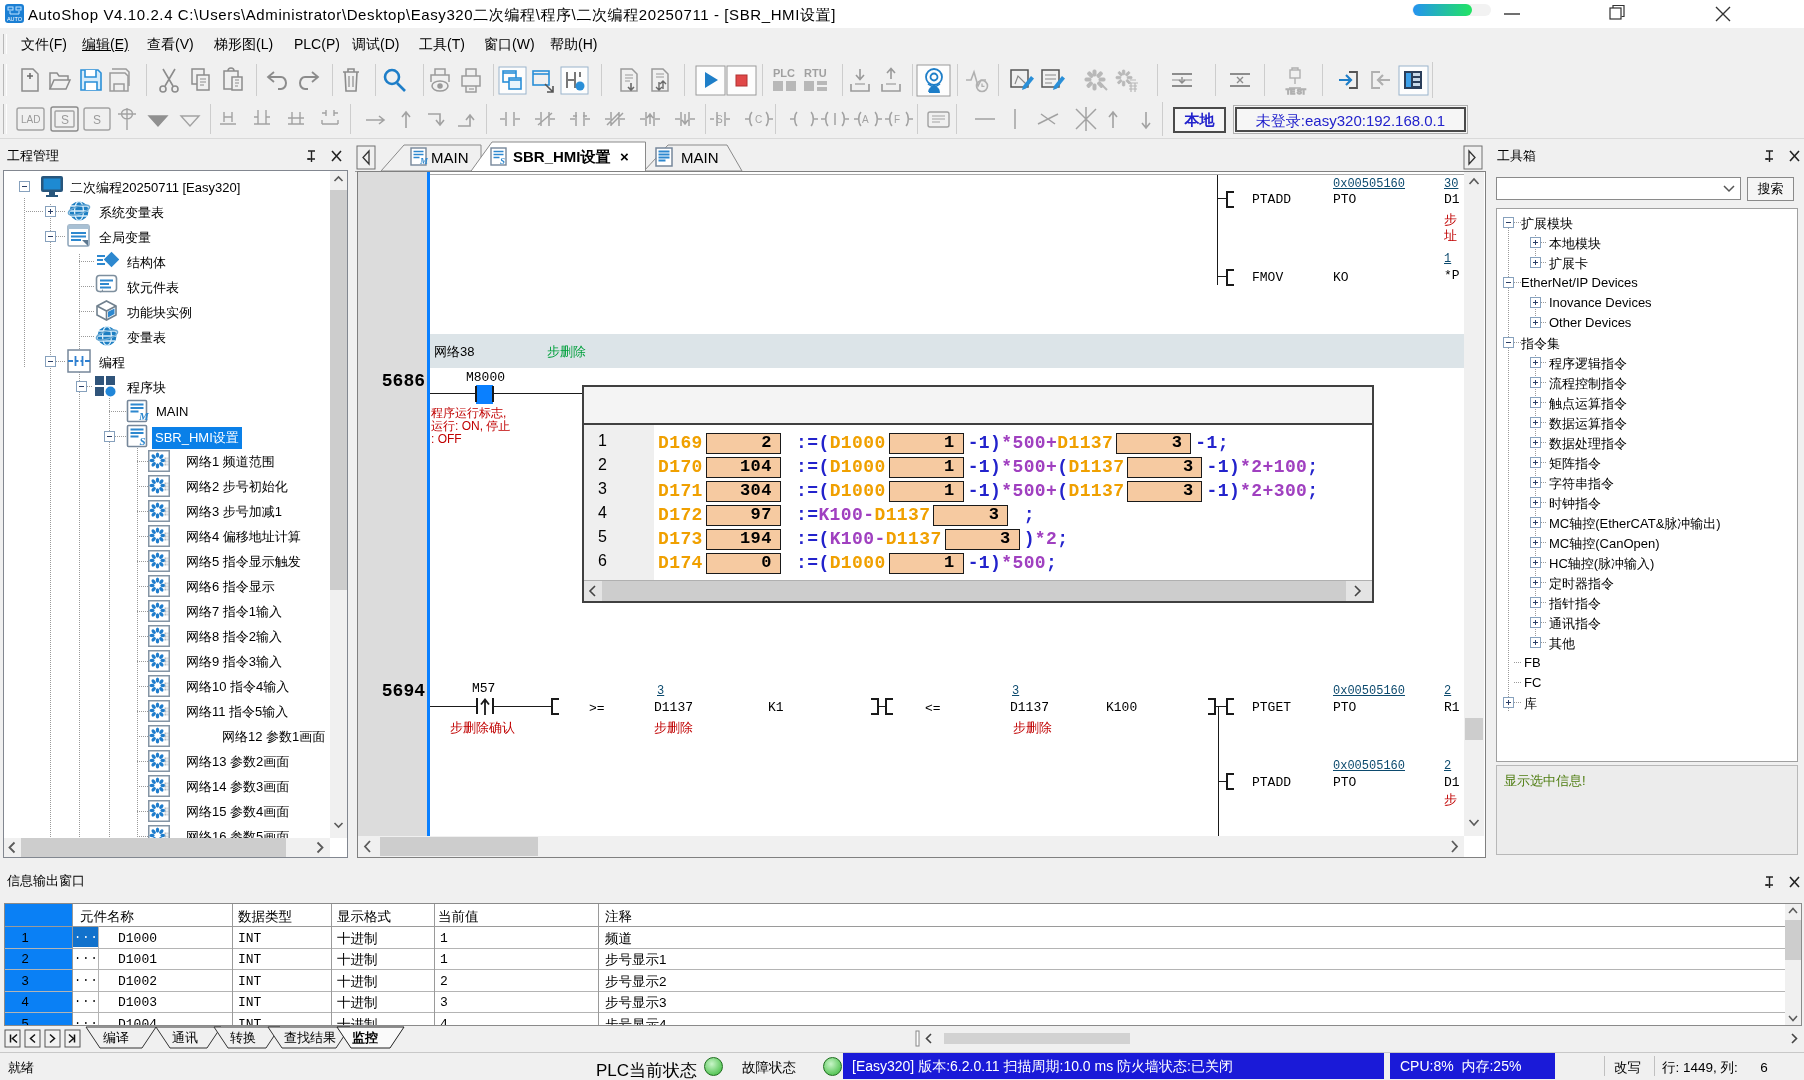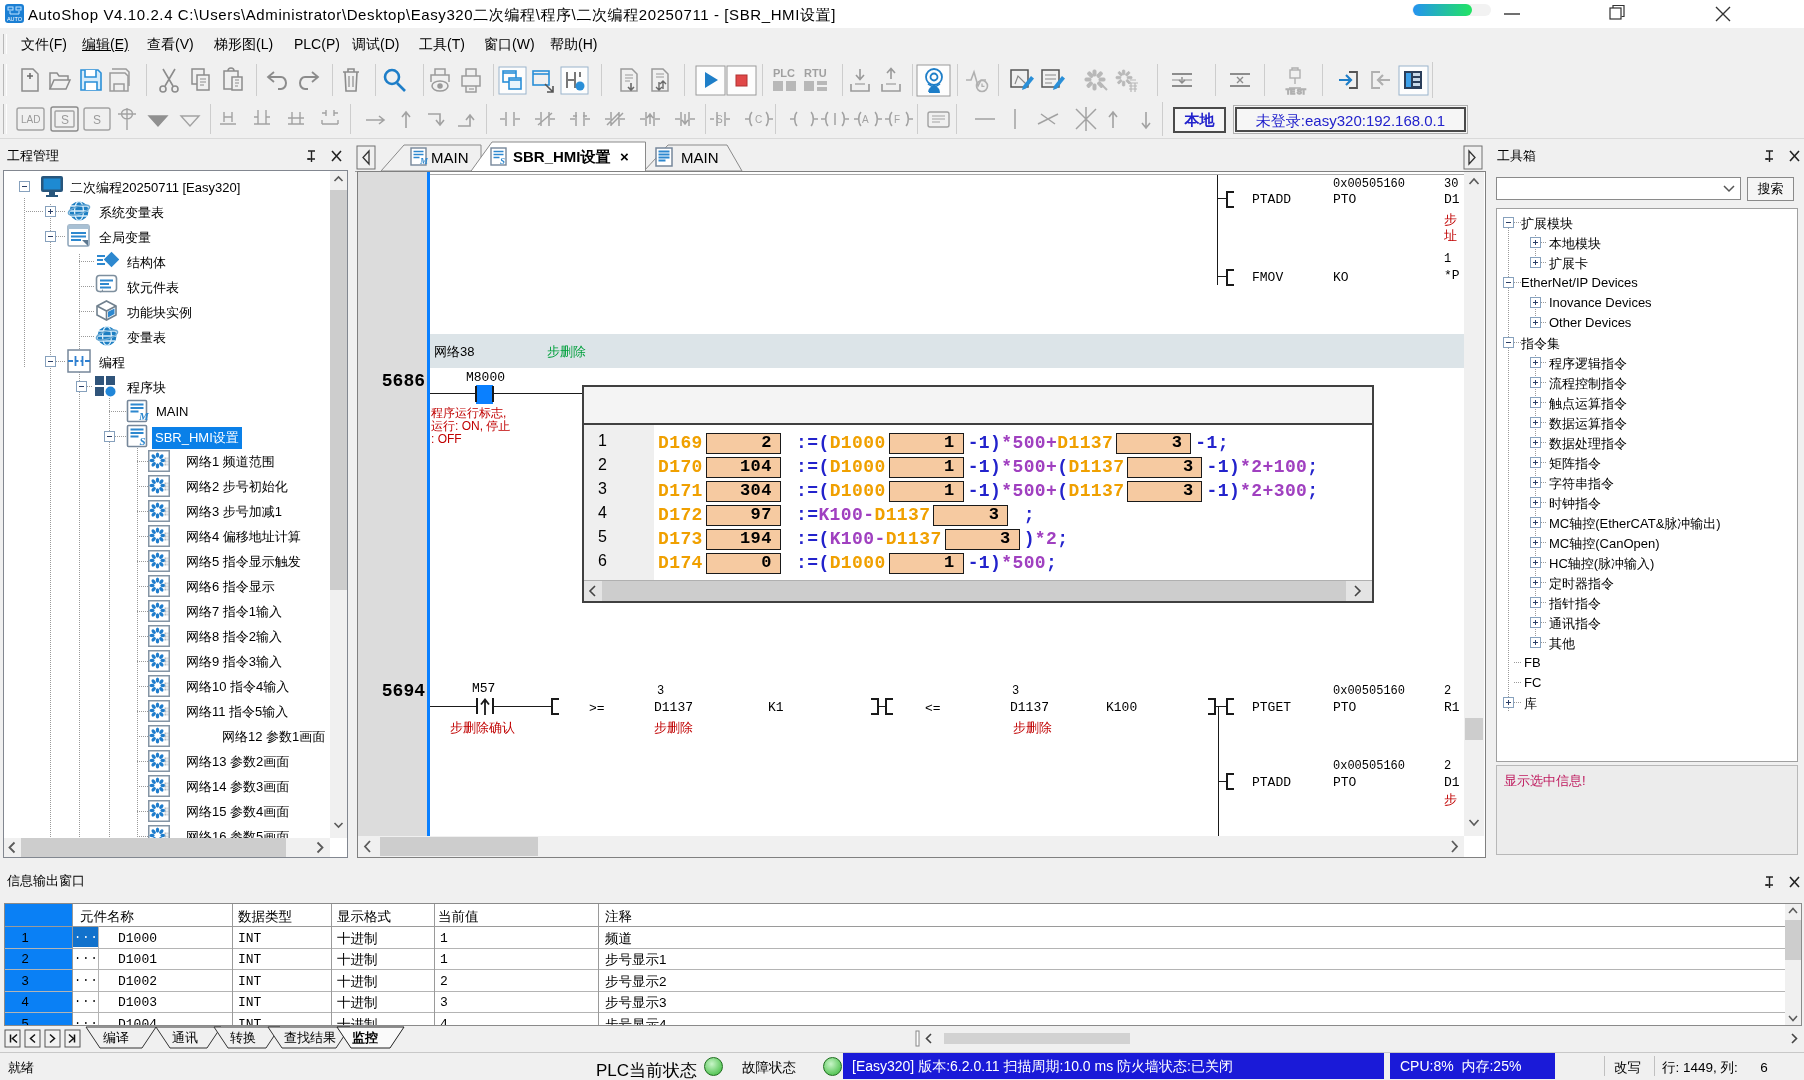"0x00505160" .blu { color: #000000 -> #0c4a6e; text-decoration: none -> underline }
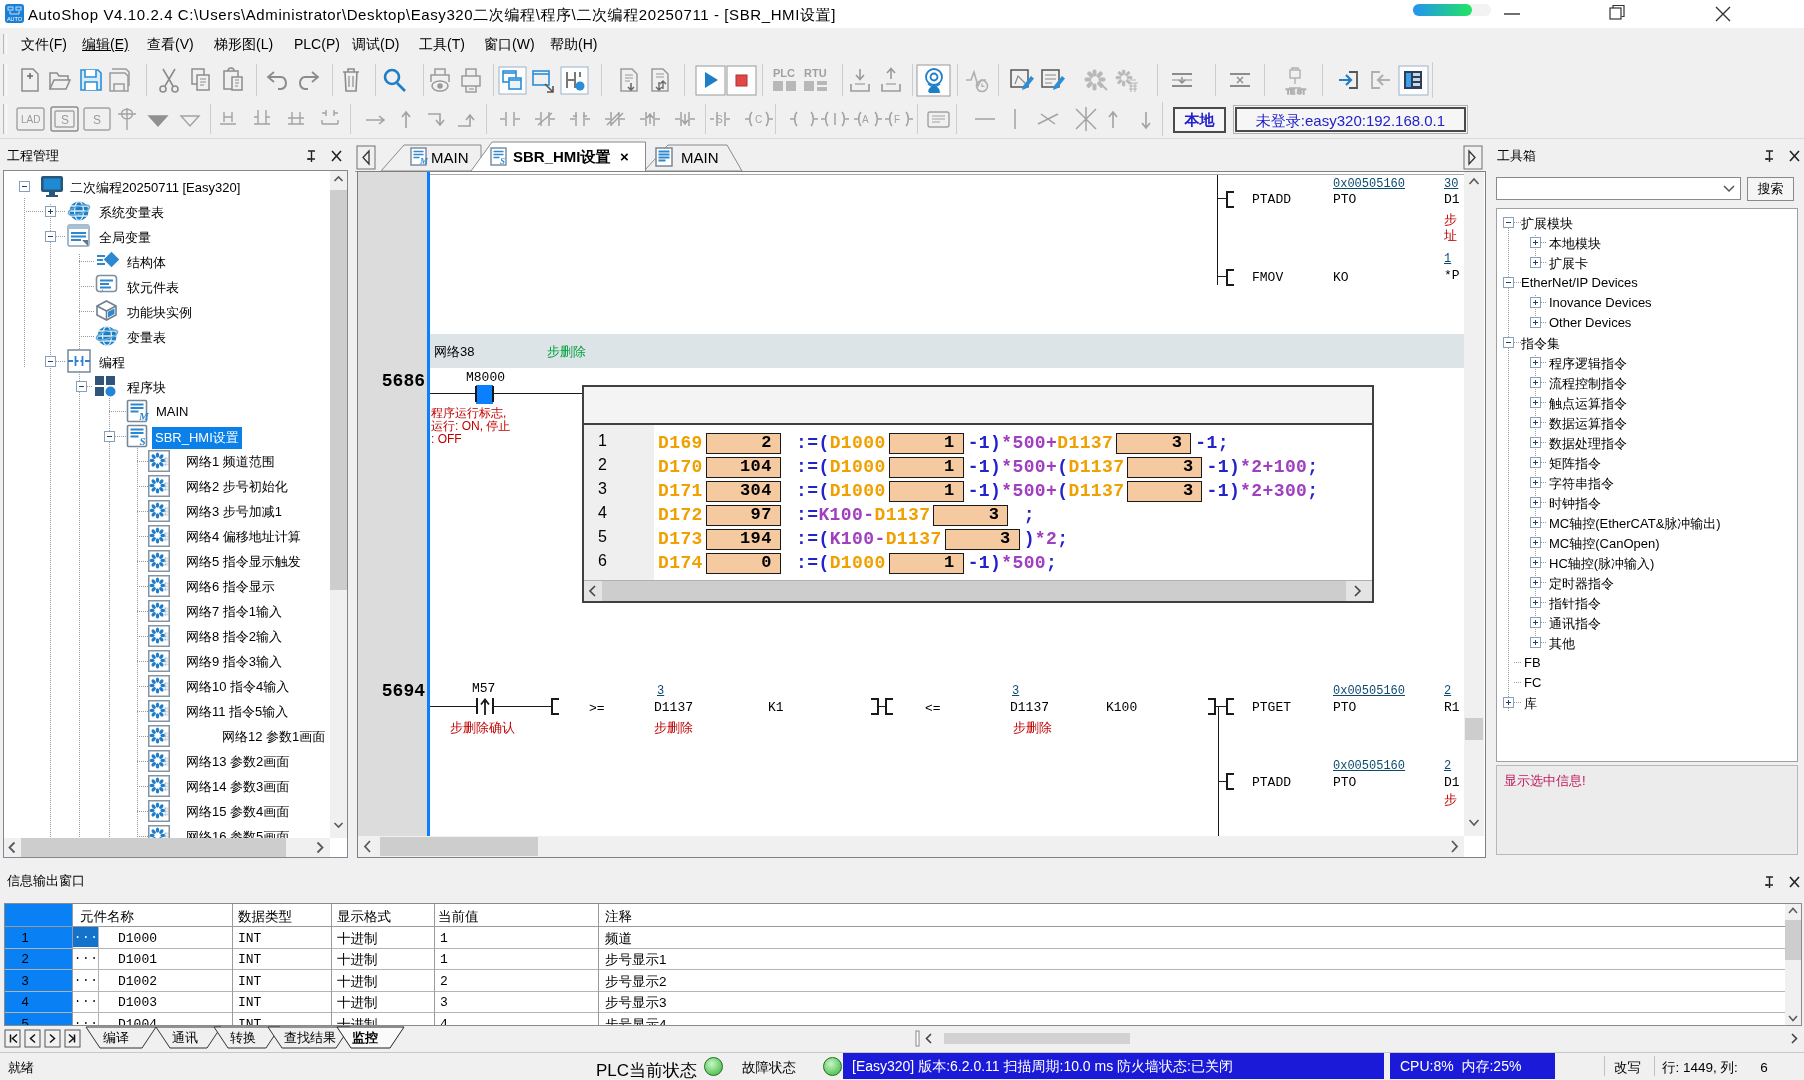"显示选中信息!" div.ab { color: #be185d -> #4d7c0f }
